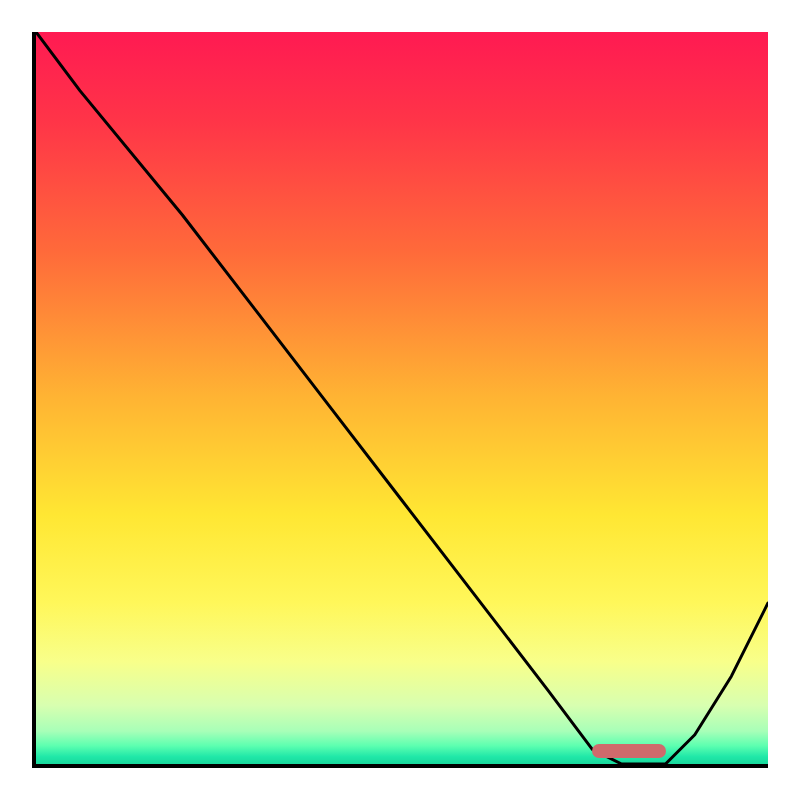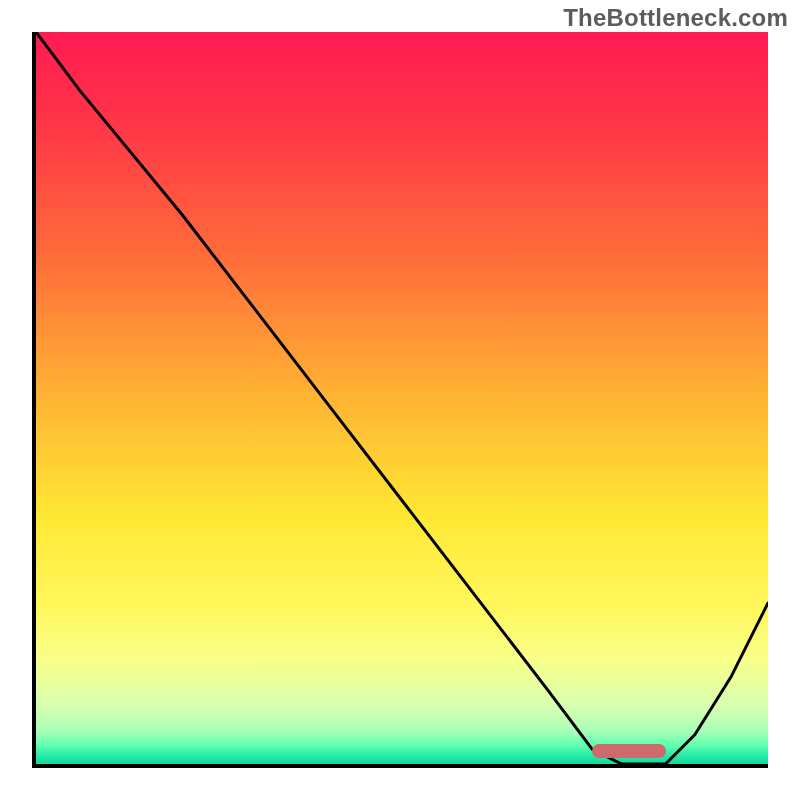"TheBottleneck.com" div.watermark { html: <div>TheBottleneck.com</div> -> none }
